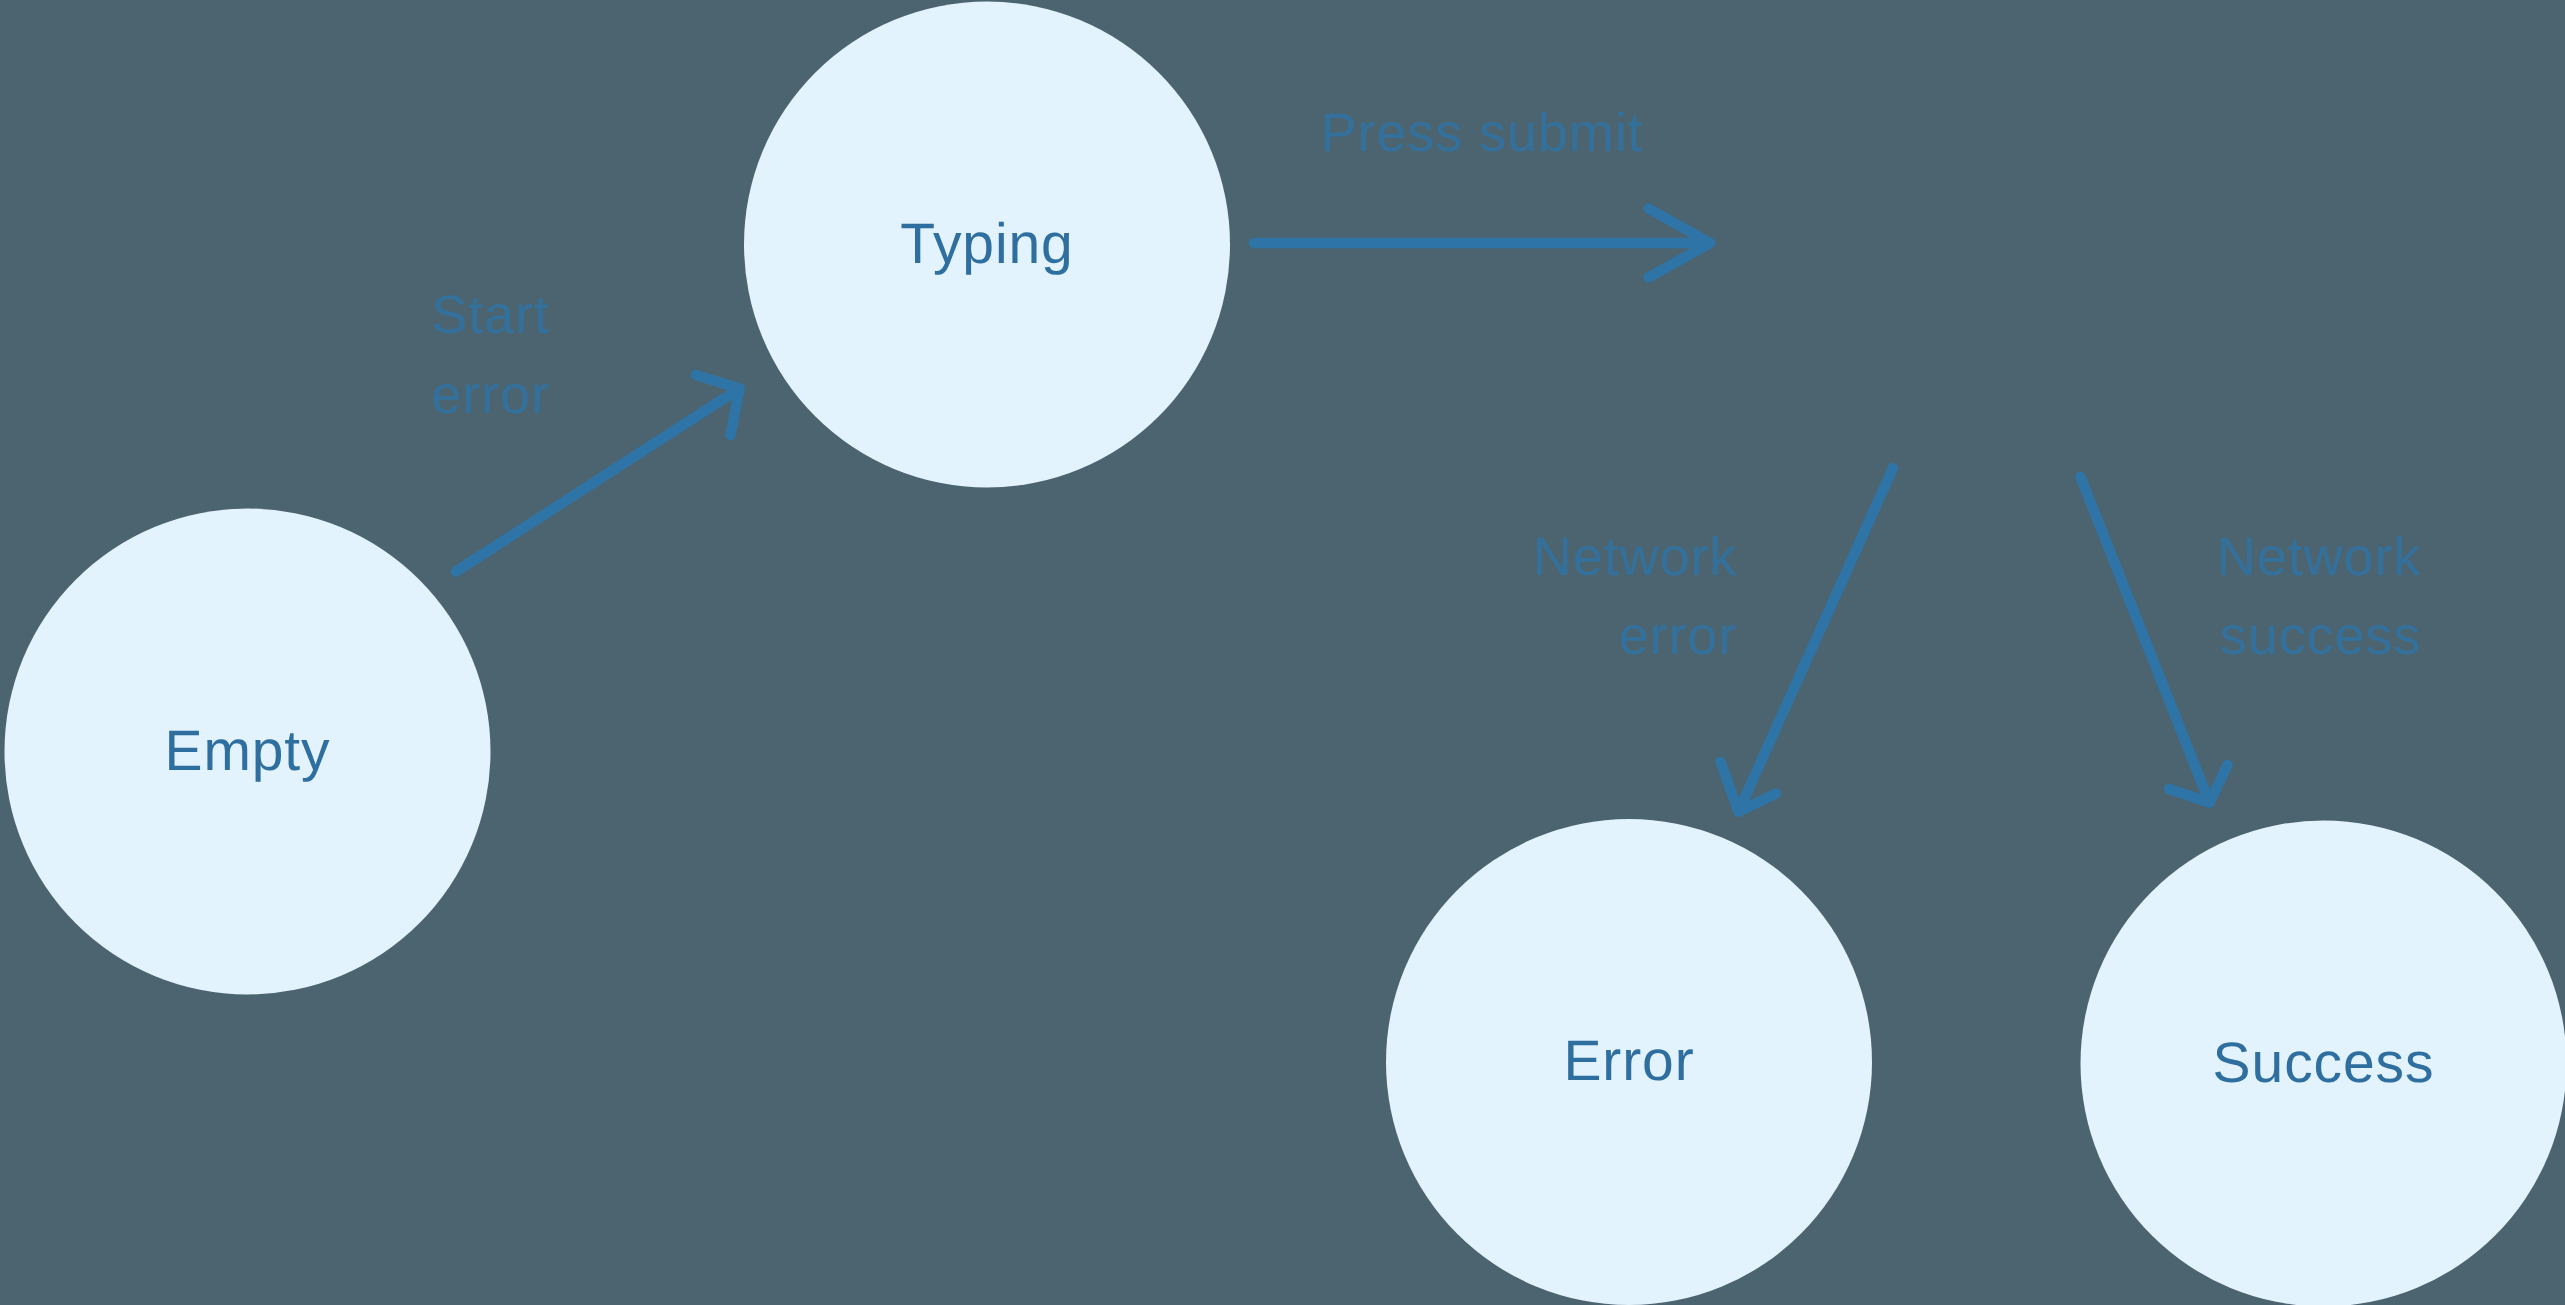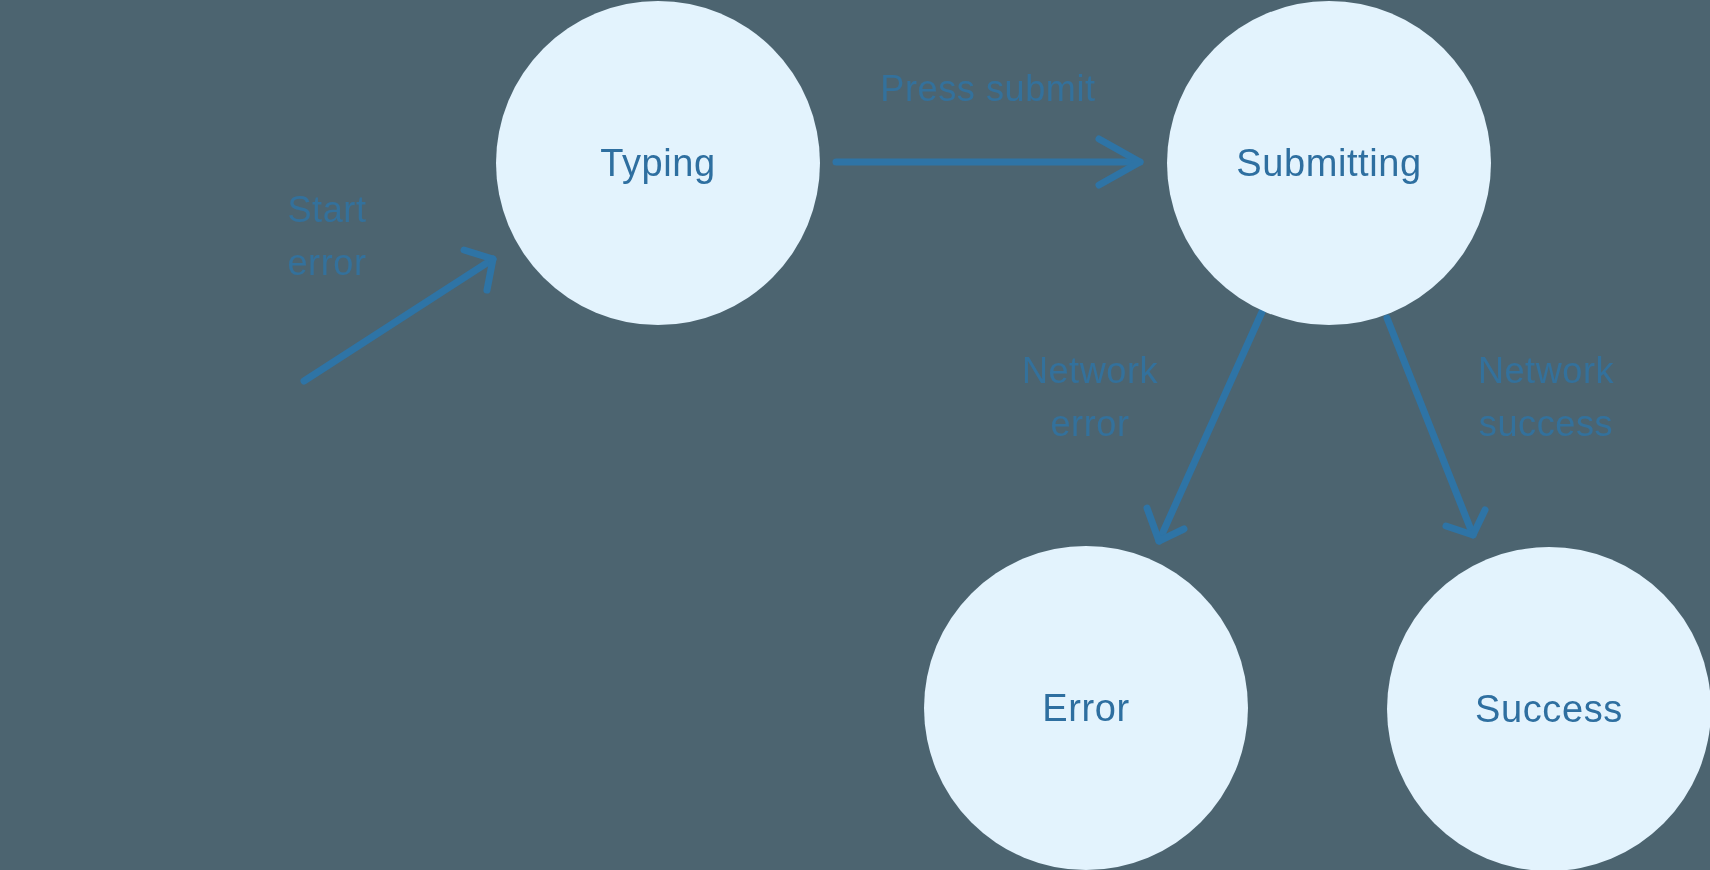"Press submit" .t-label { text-align: center -> right }
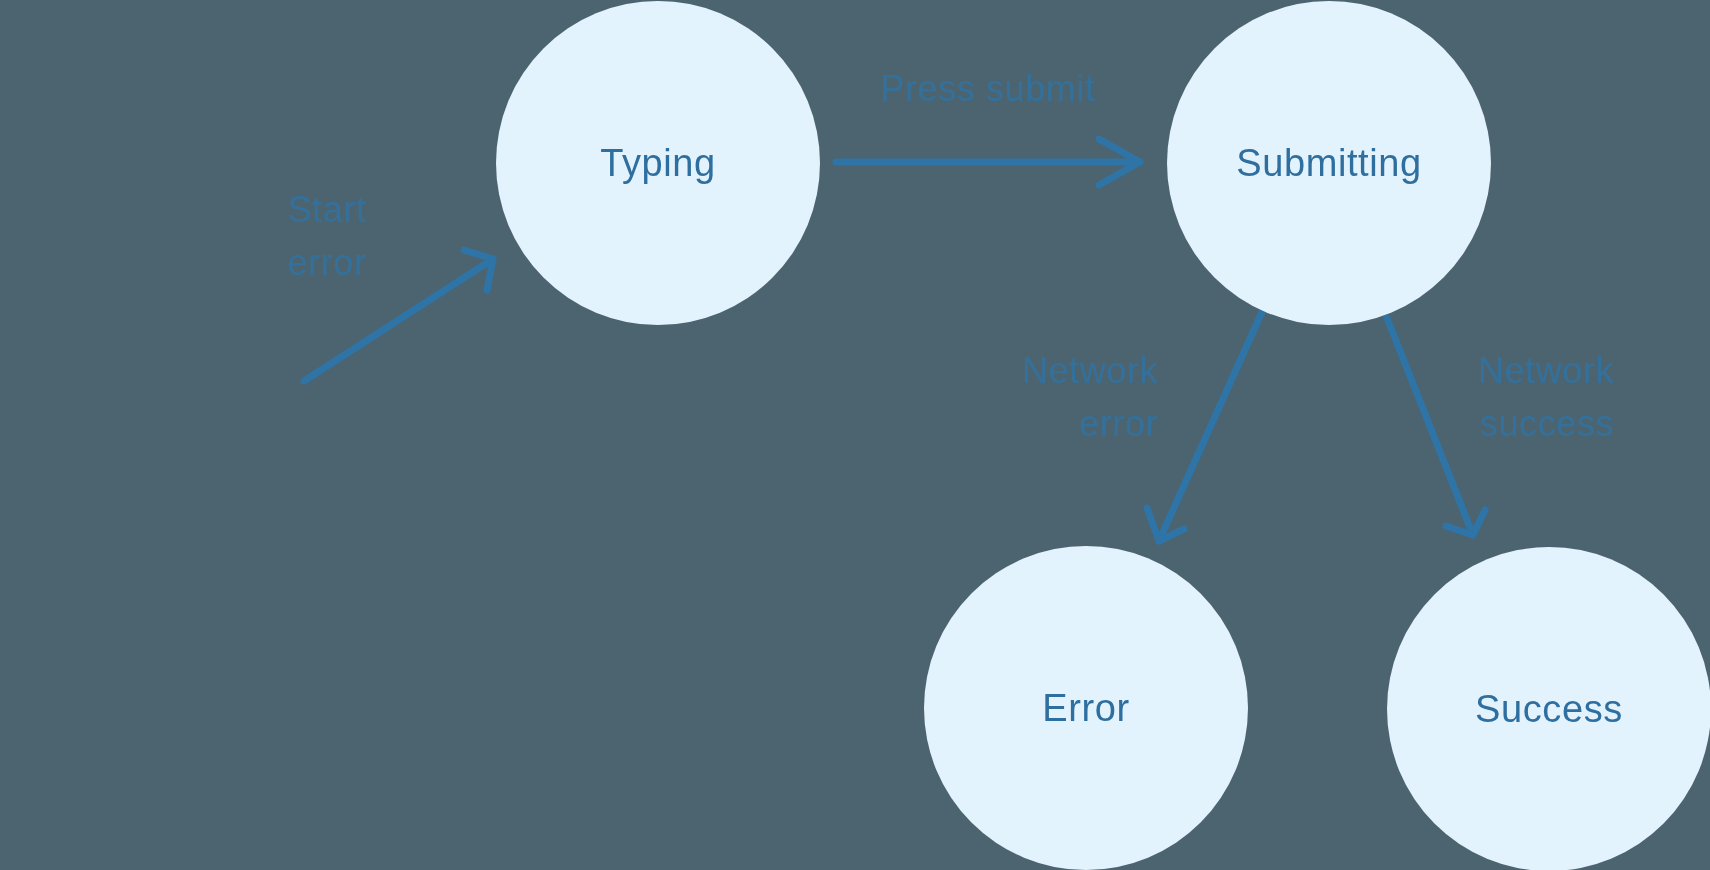"Submitting" div.node { html: <div> <span>Submitting</span> </div> -> none }
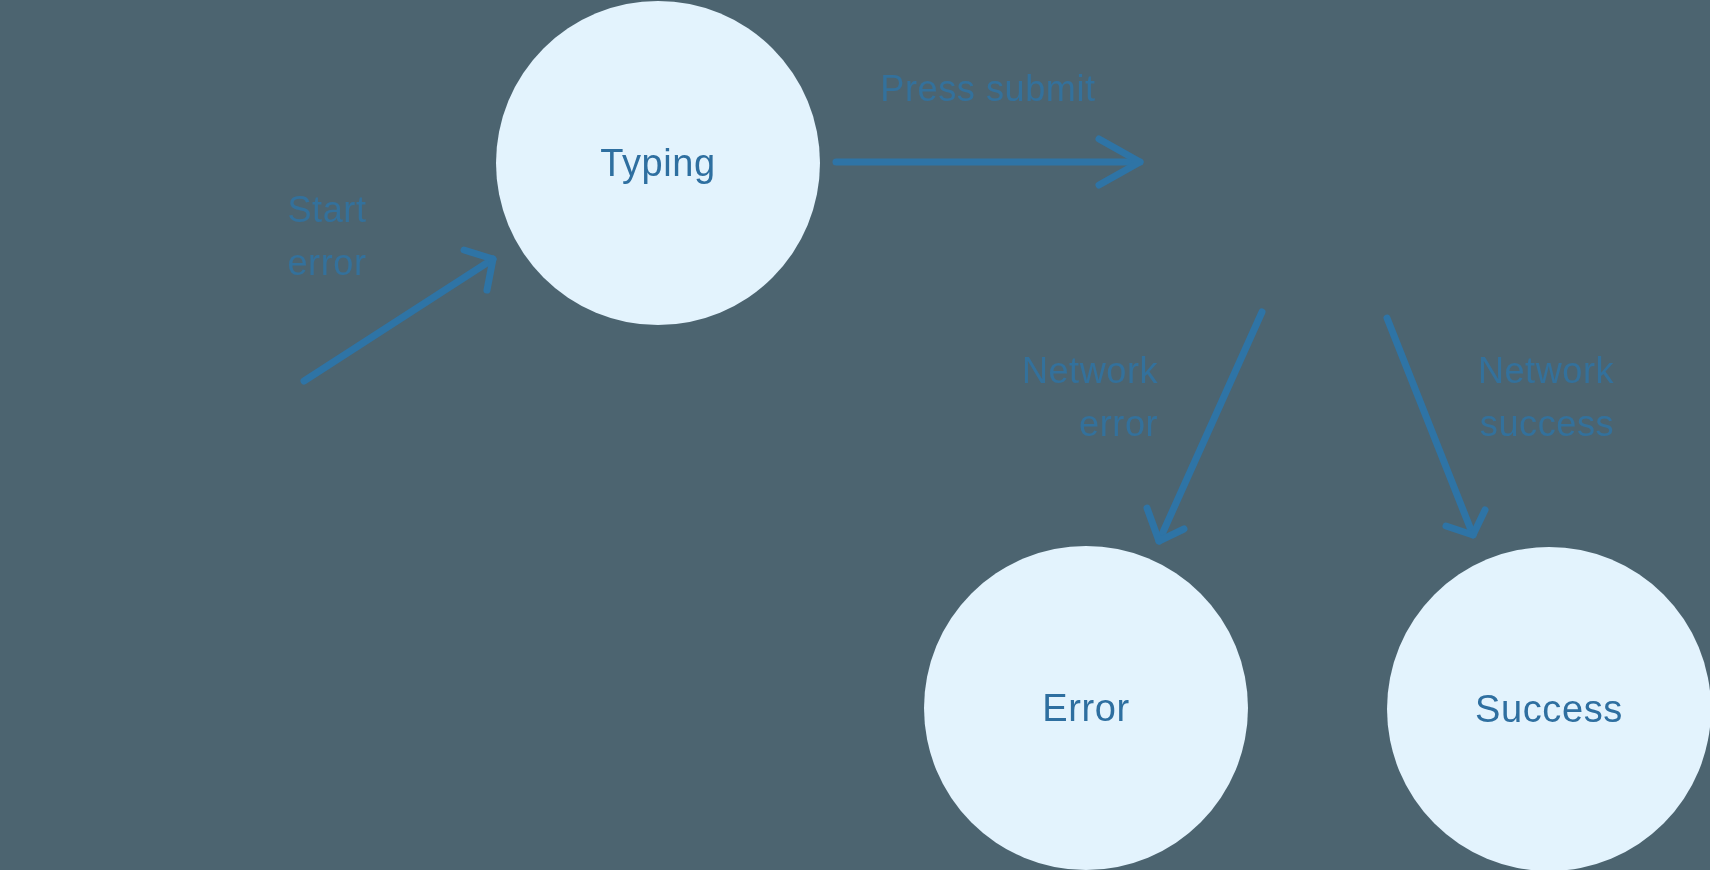"Empty" div.node { html: none -> <div> <span>Empty</span> </div> }
